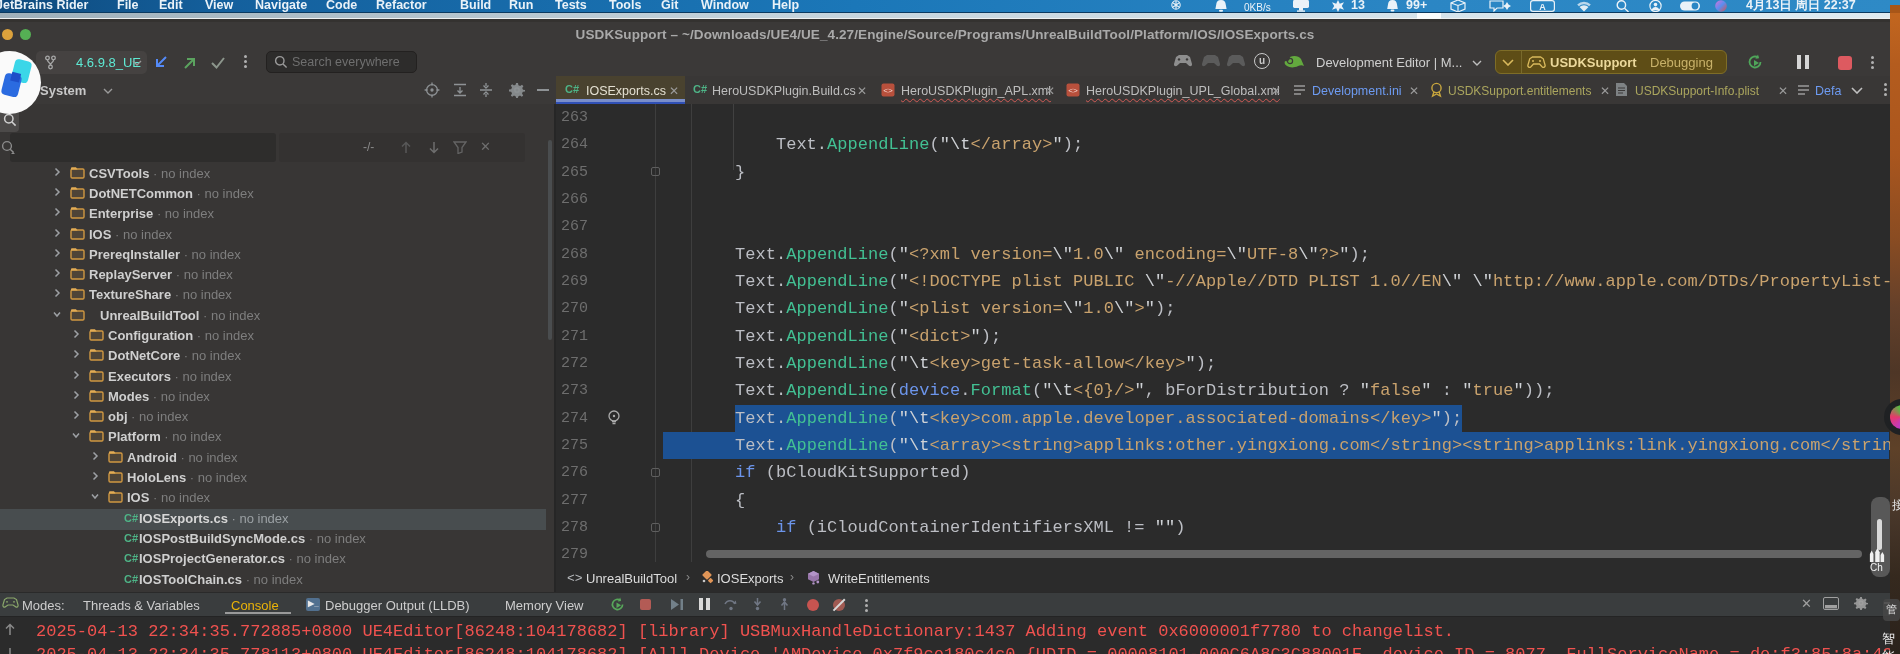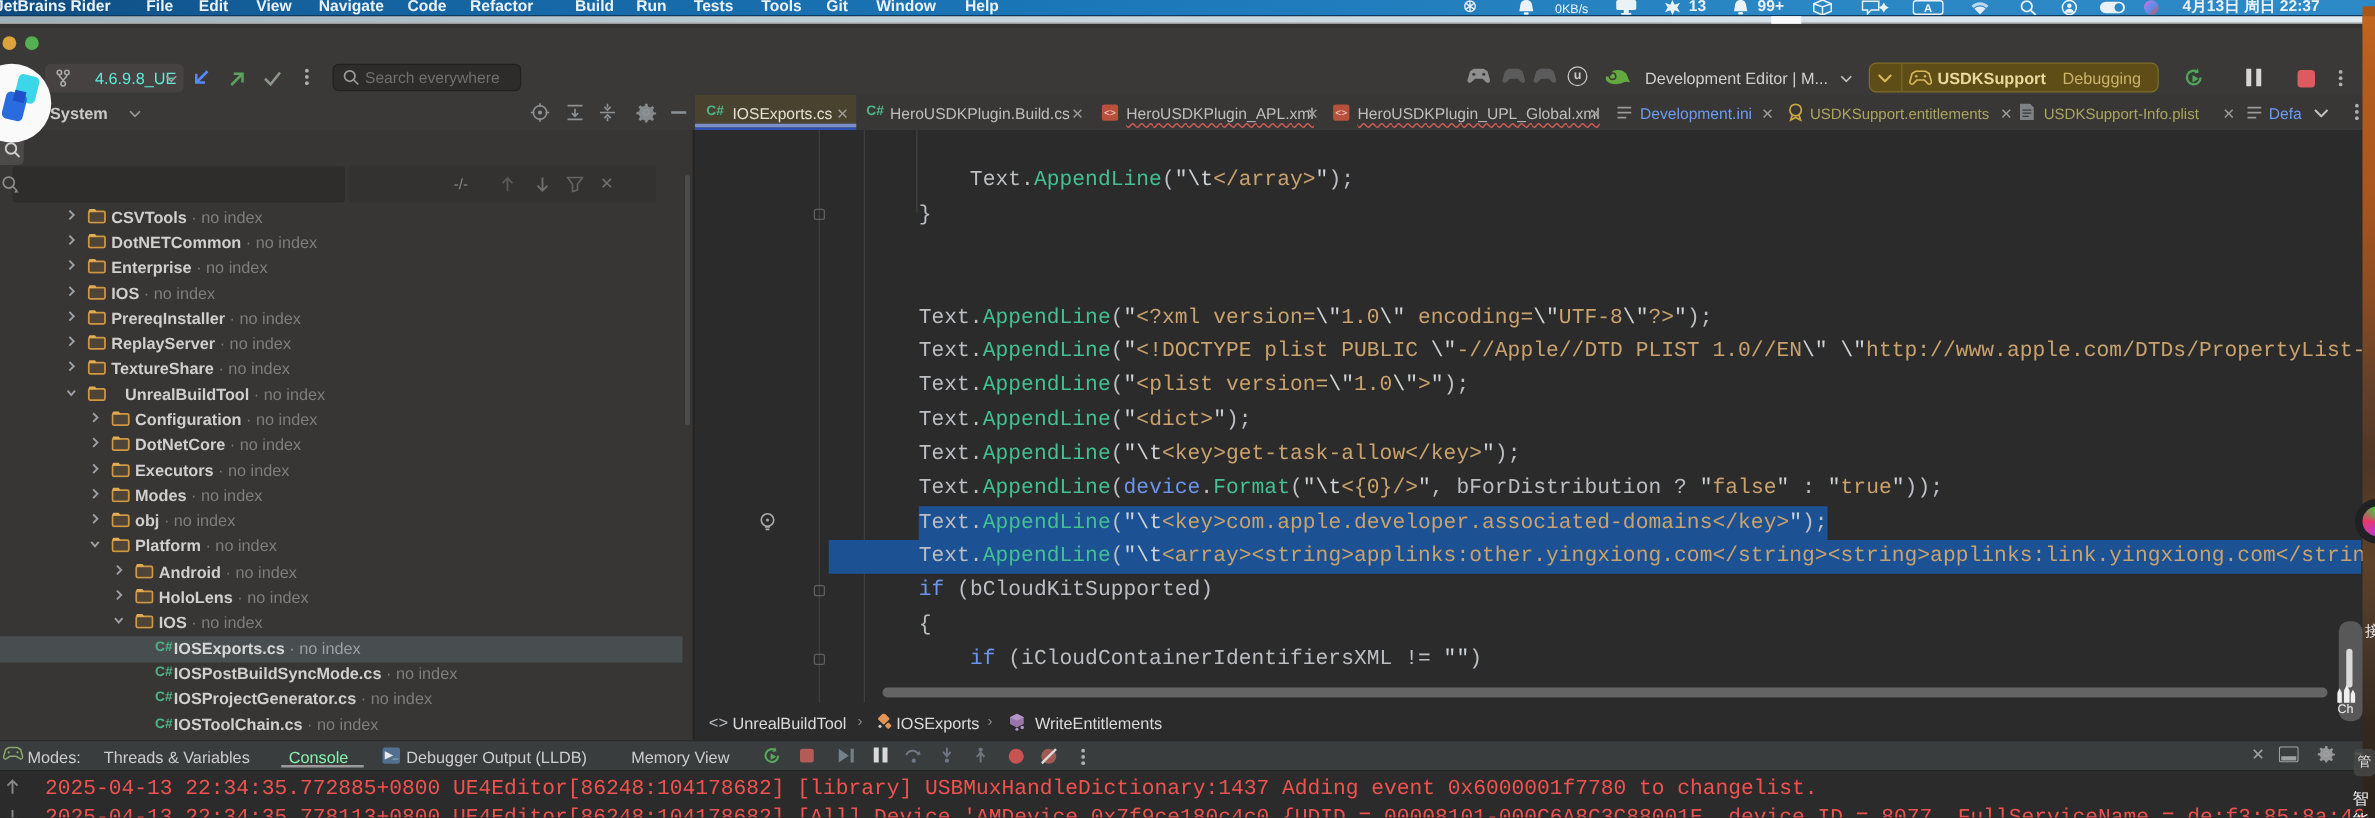"USDKSupport –" div.abs { html: none -> <div>USDKSupport – ~/Downloads/UE4/UE_4.27/Engine/Source/Programs/UnrealBuildTool/Platform/IOS/IOSExports.cs</div> }
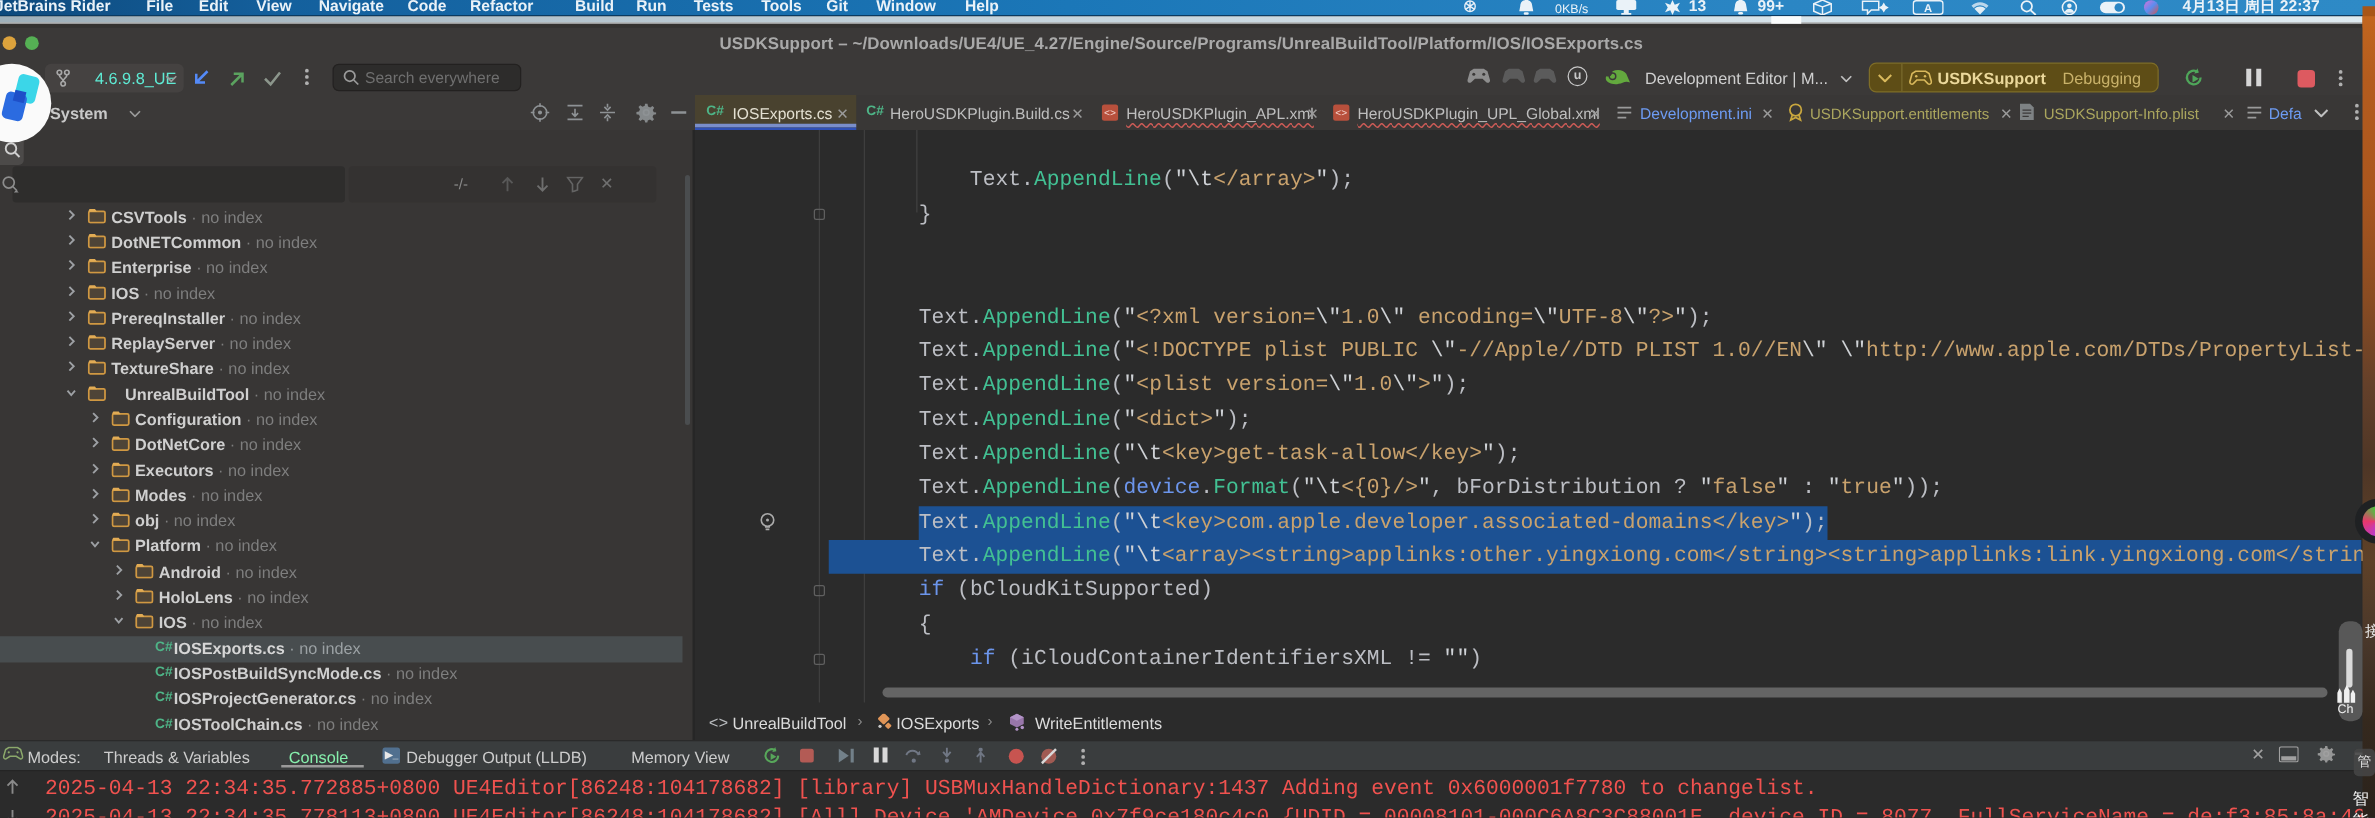"263" pre.abs { html: none -> <pre>263 264 265 266 267 268 269 270 271 272 273 274 275 276 277 278 279</pre> }
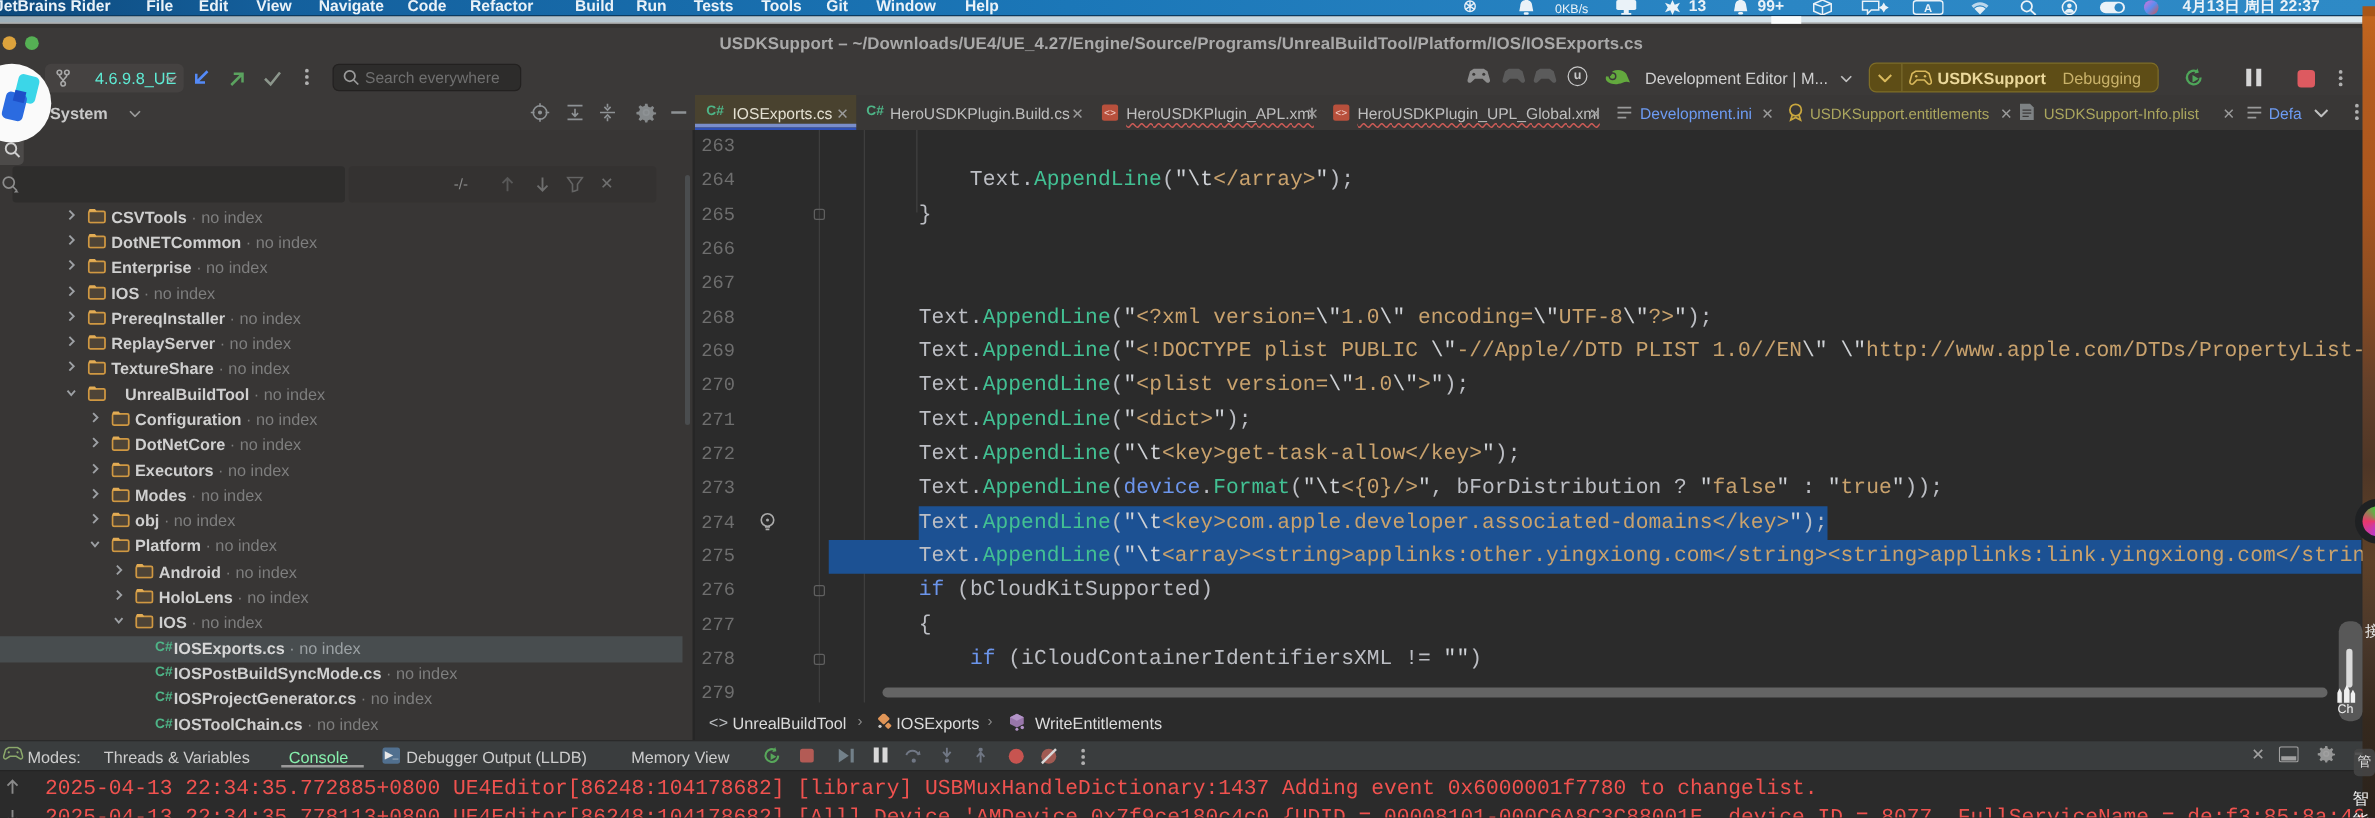"Console" span.abs { color: #86efac -> #eab308 }
